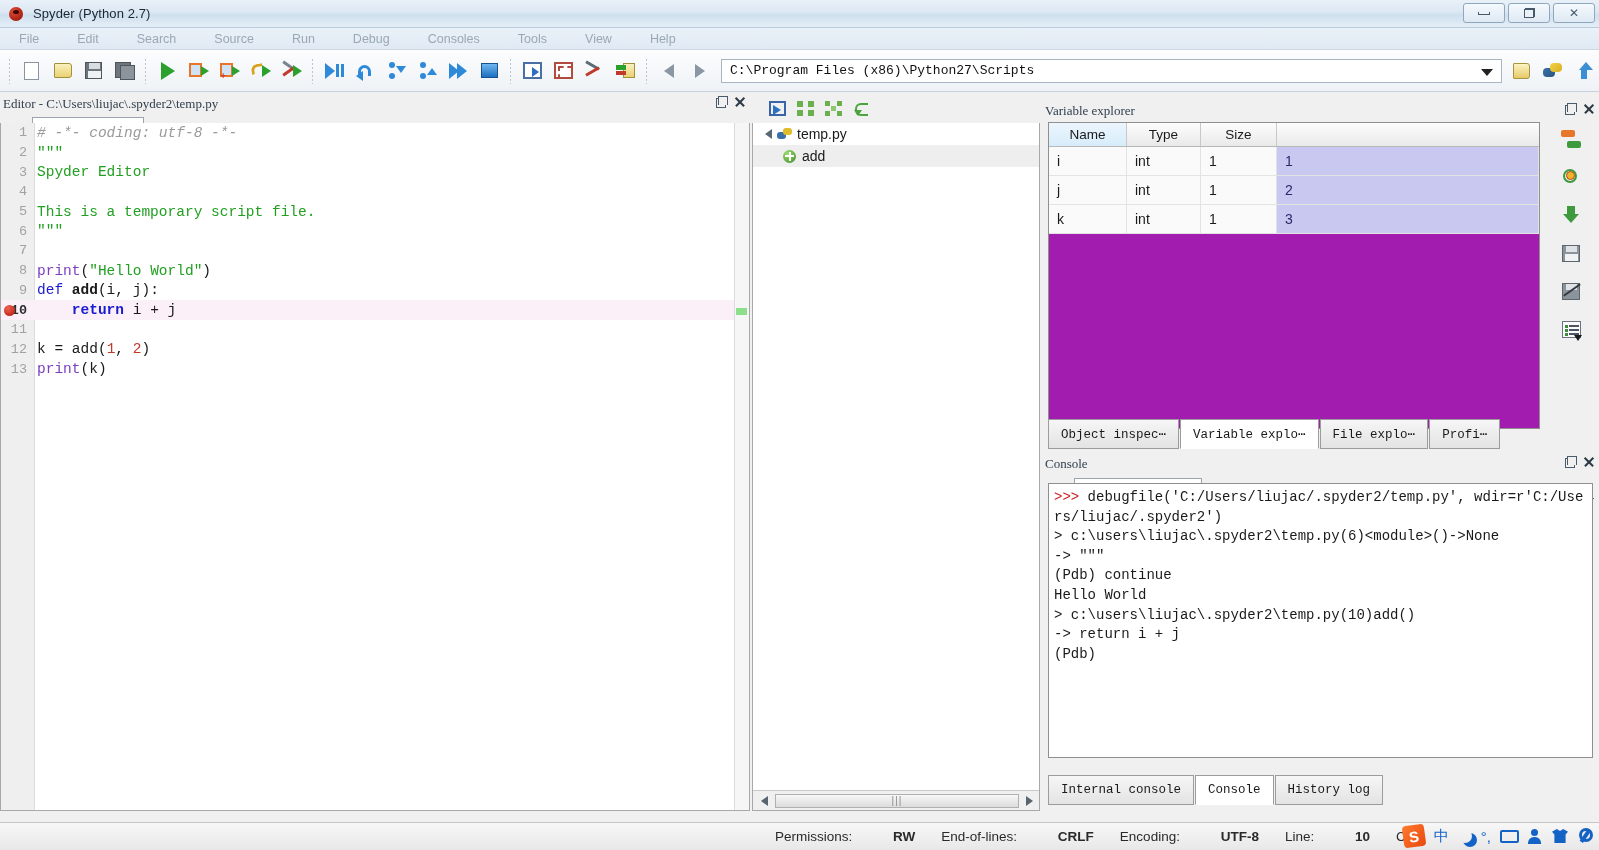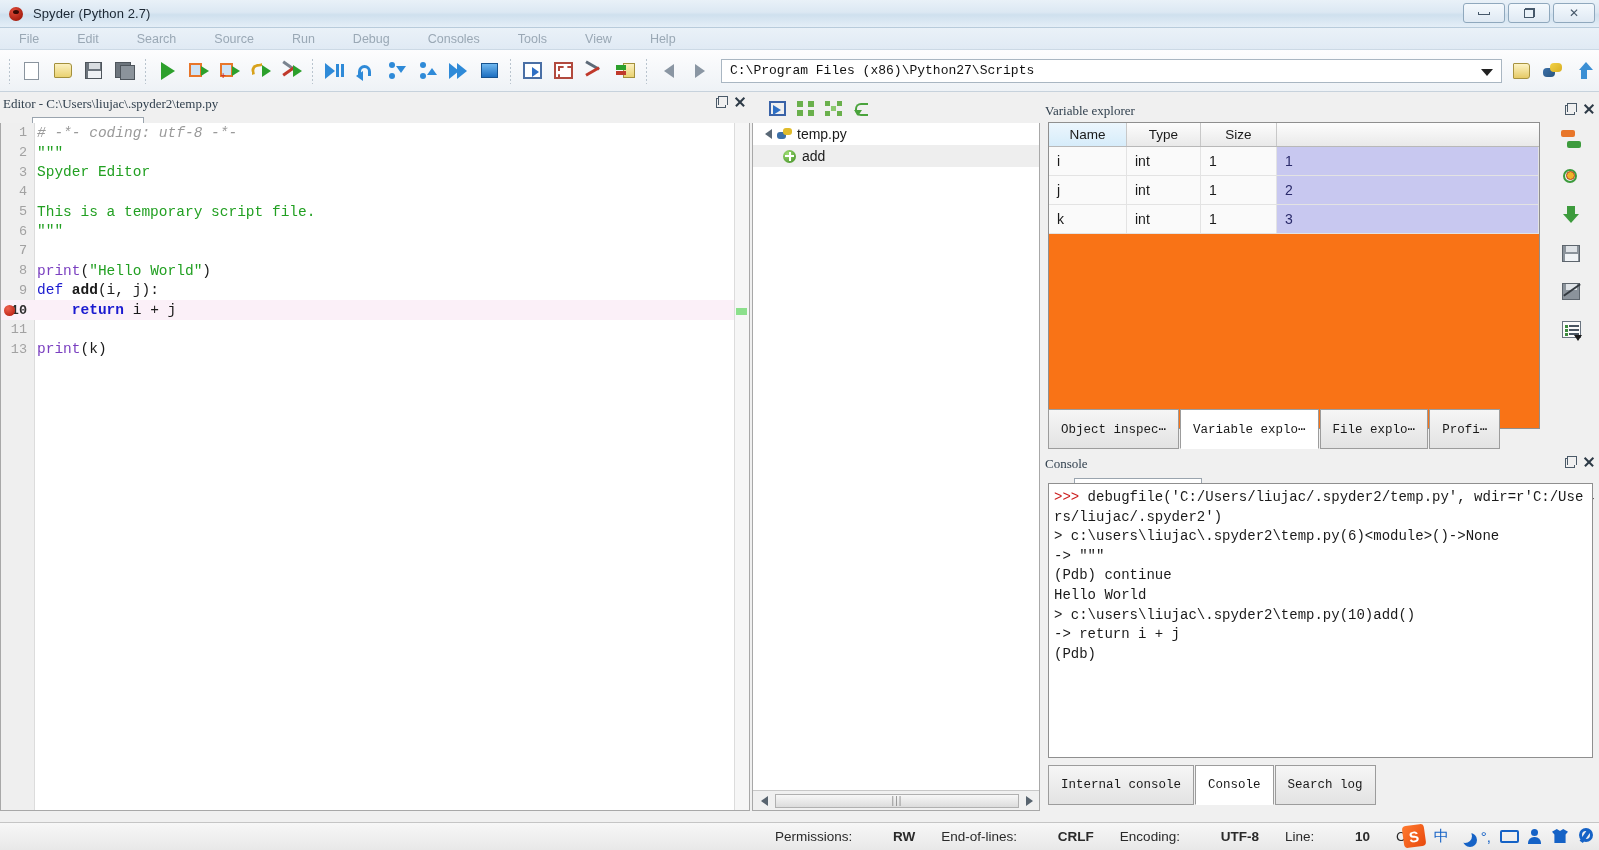"Name" .vtable-wrap { background: #f97316 -> #a21caf }
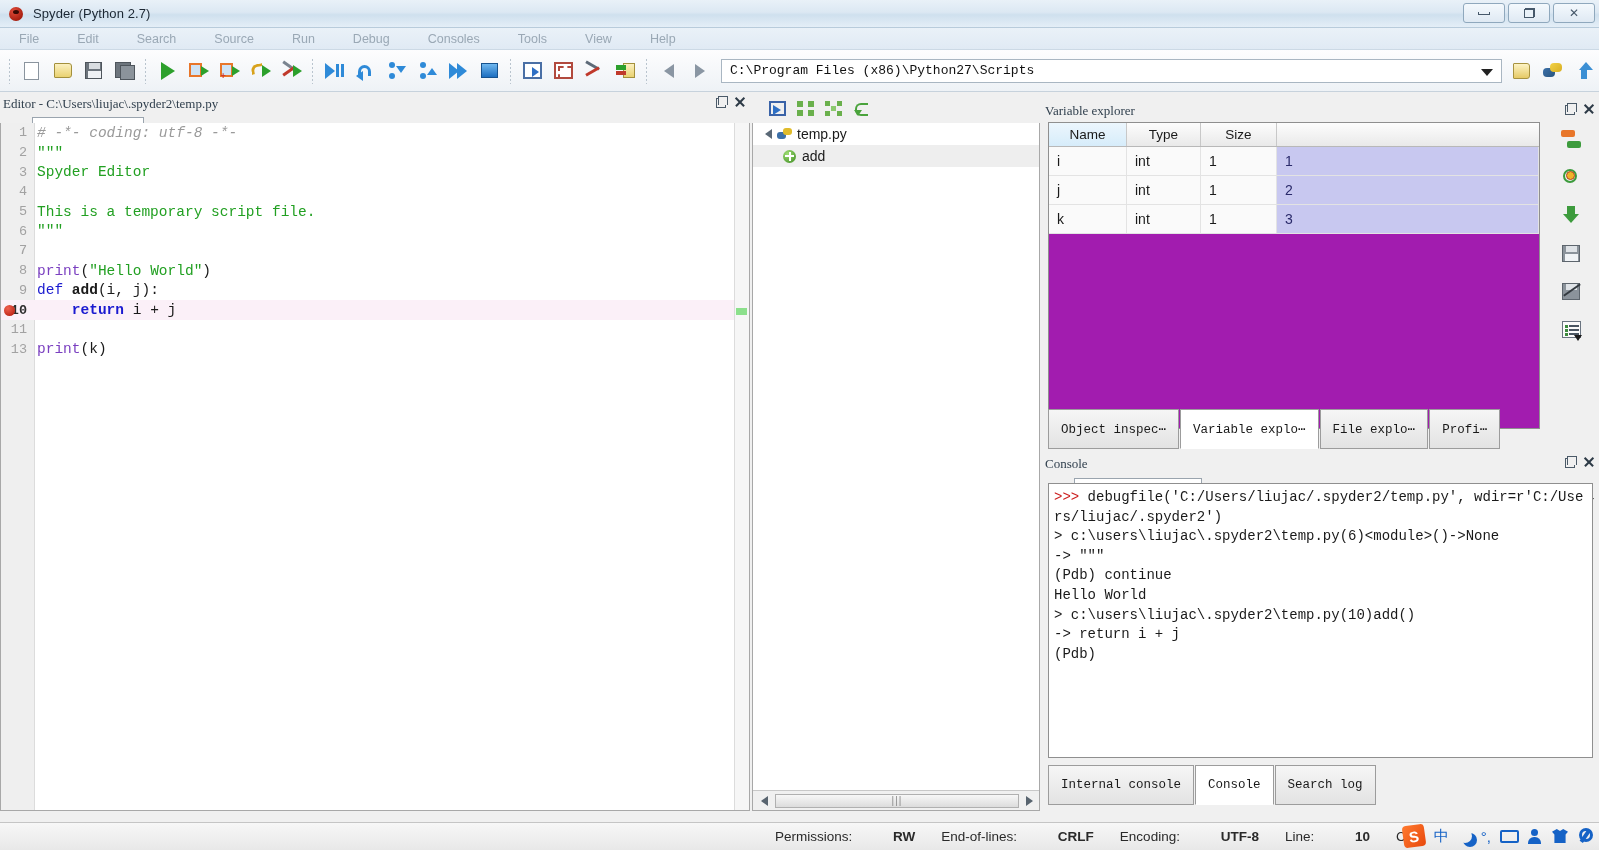"12" div.cl { html: none -> <div><span>12</span><span><span>k = add(</span><span>1</span><span>, </span><span>2</span><span>)</span></span></div> }
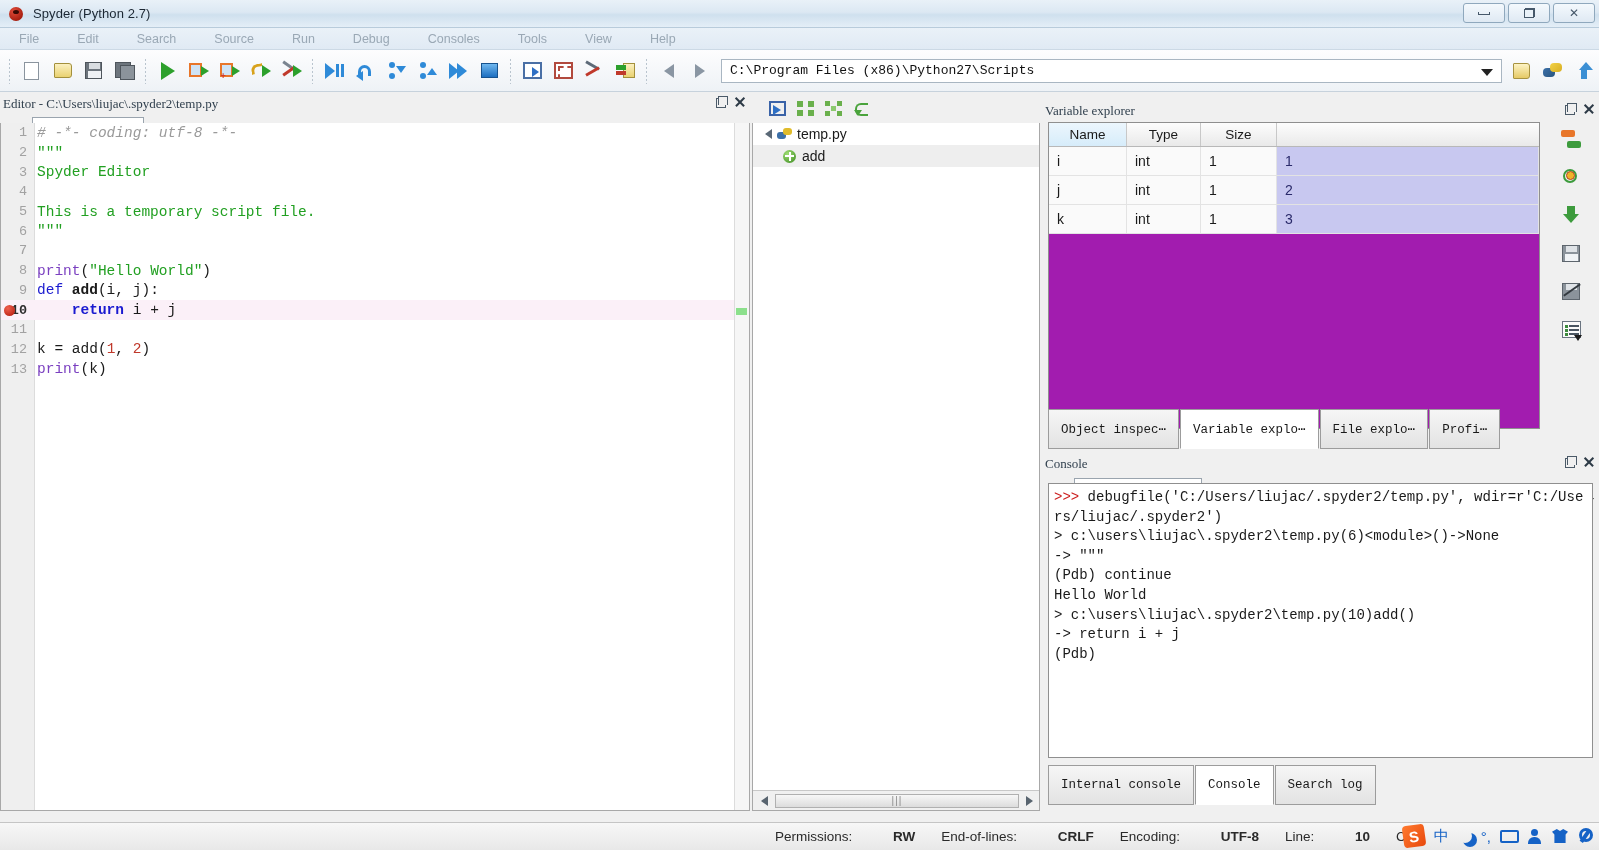"Object inspec⋯" .vtab { height: 40px -> 30px }
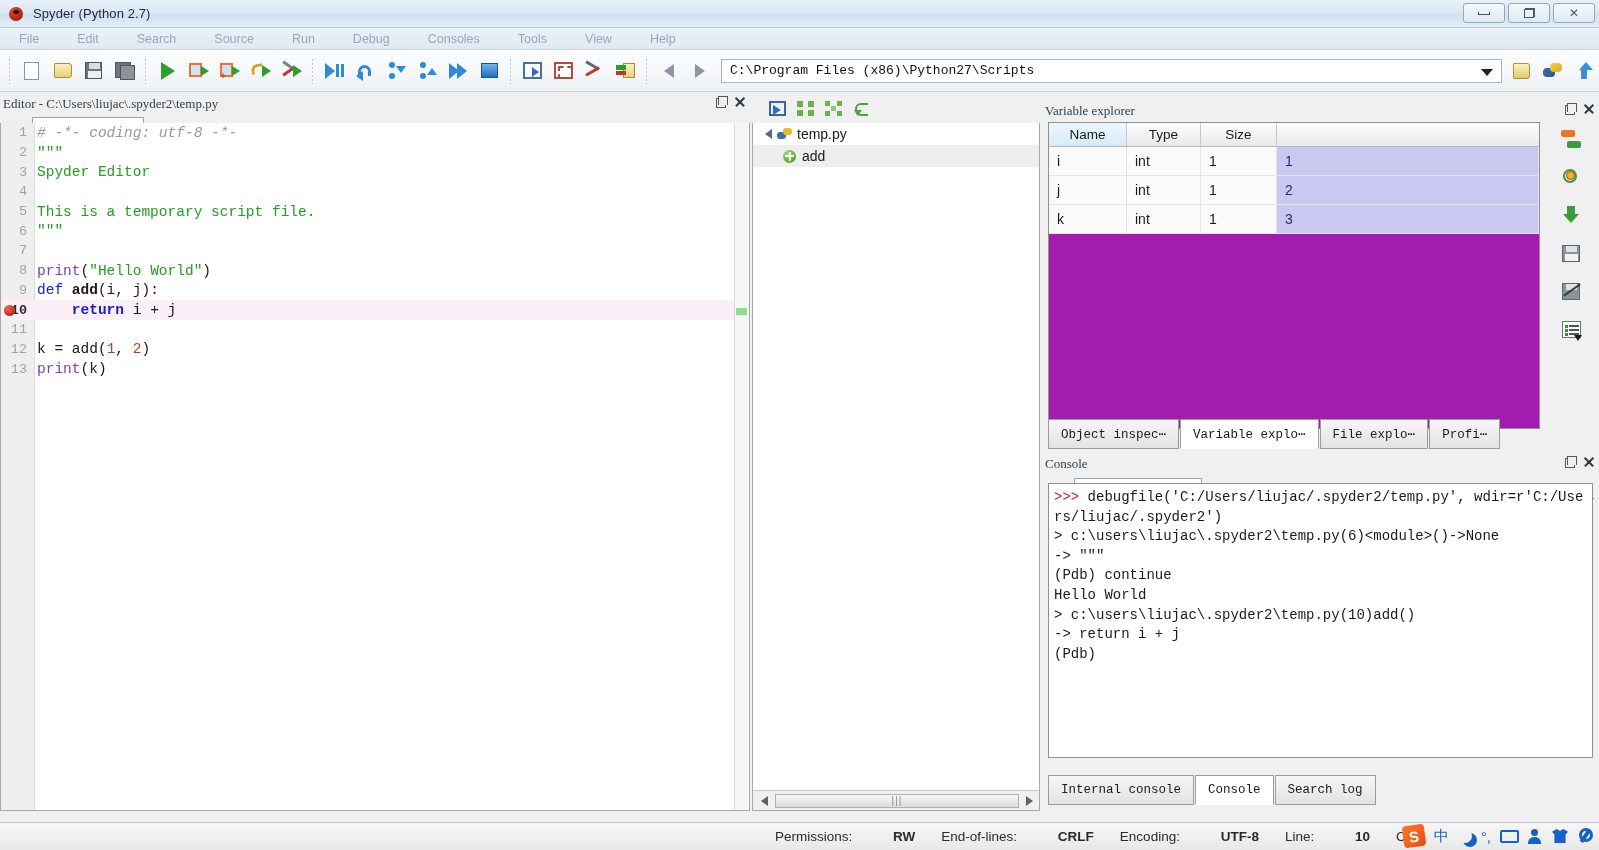"Search log" div.vtab { text: Search -> History }
